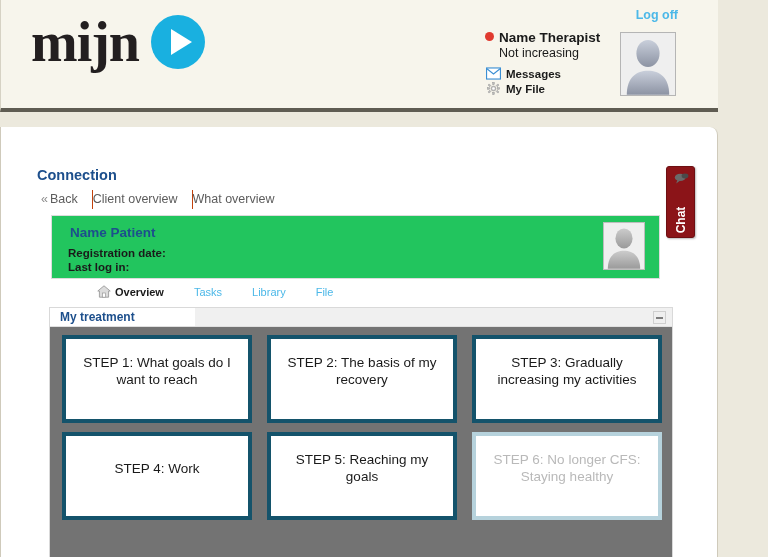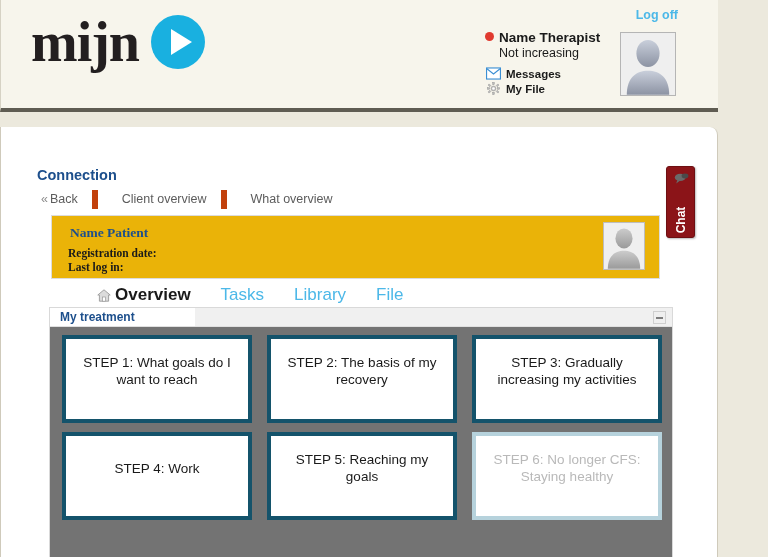"Client overview" .subtab.sep { border-left: 6px solid #c2410c -> 1px solid #c2410c; padding-left: 24px -> 0 }
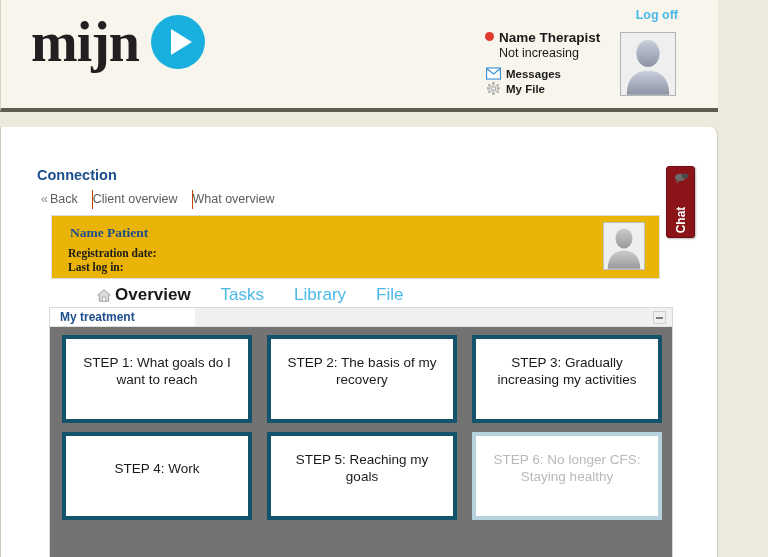"Name Patient" .patient-card { background: #eab308 -> #22c55e; font-family: Liberation Serif, serif -> none }
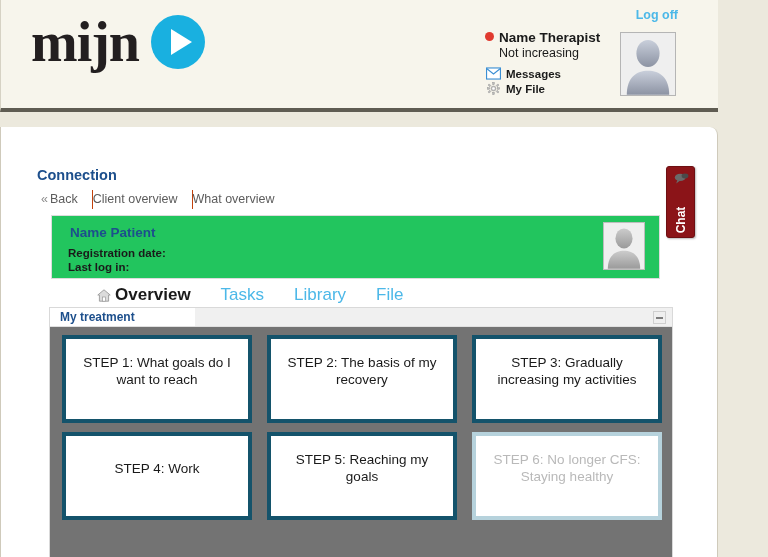"Overview" .mtab { font-size: 17px -> 11px }
